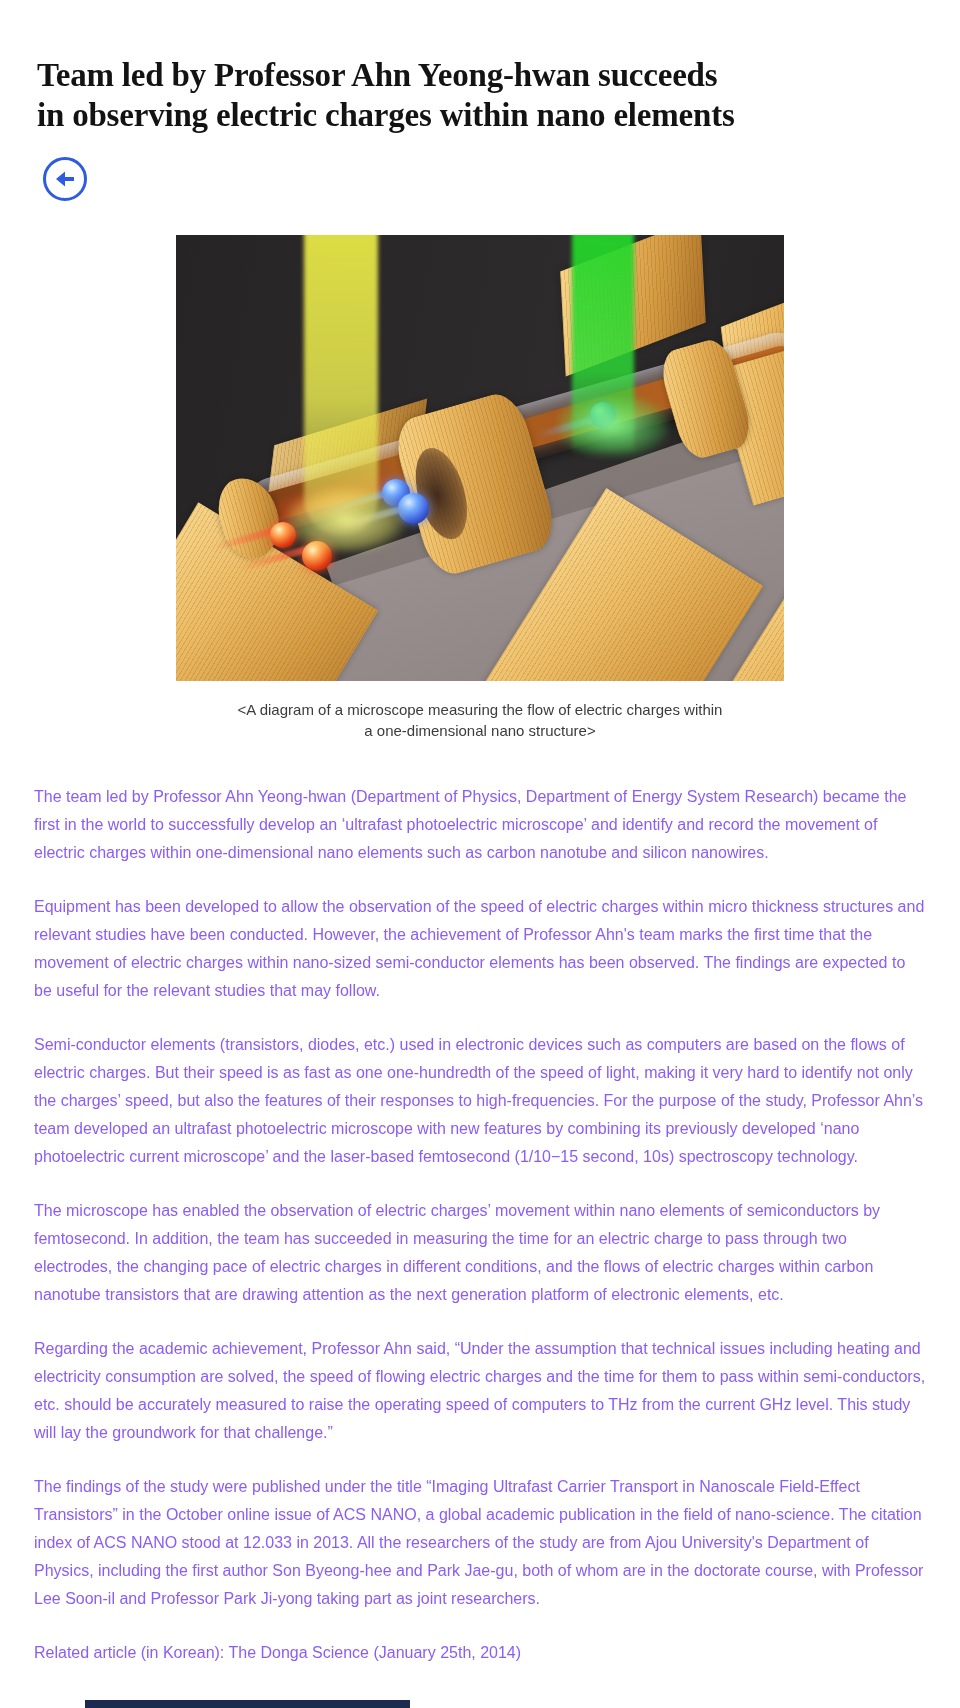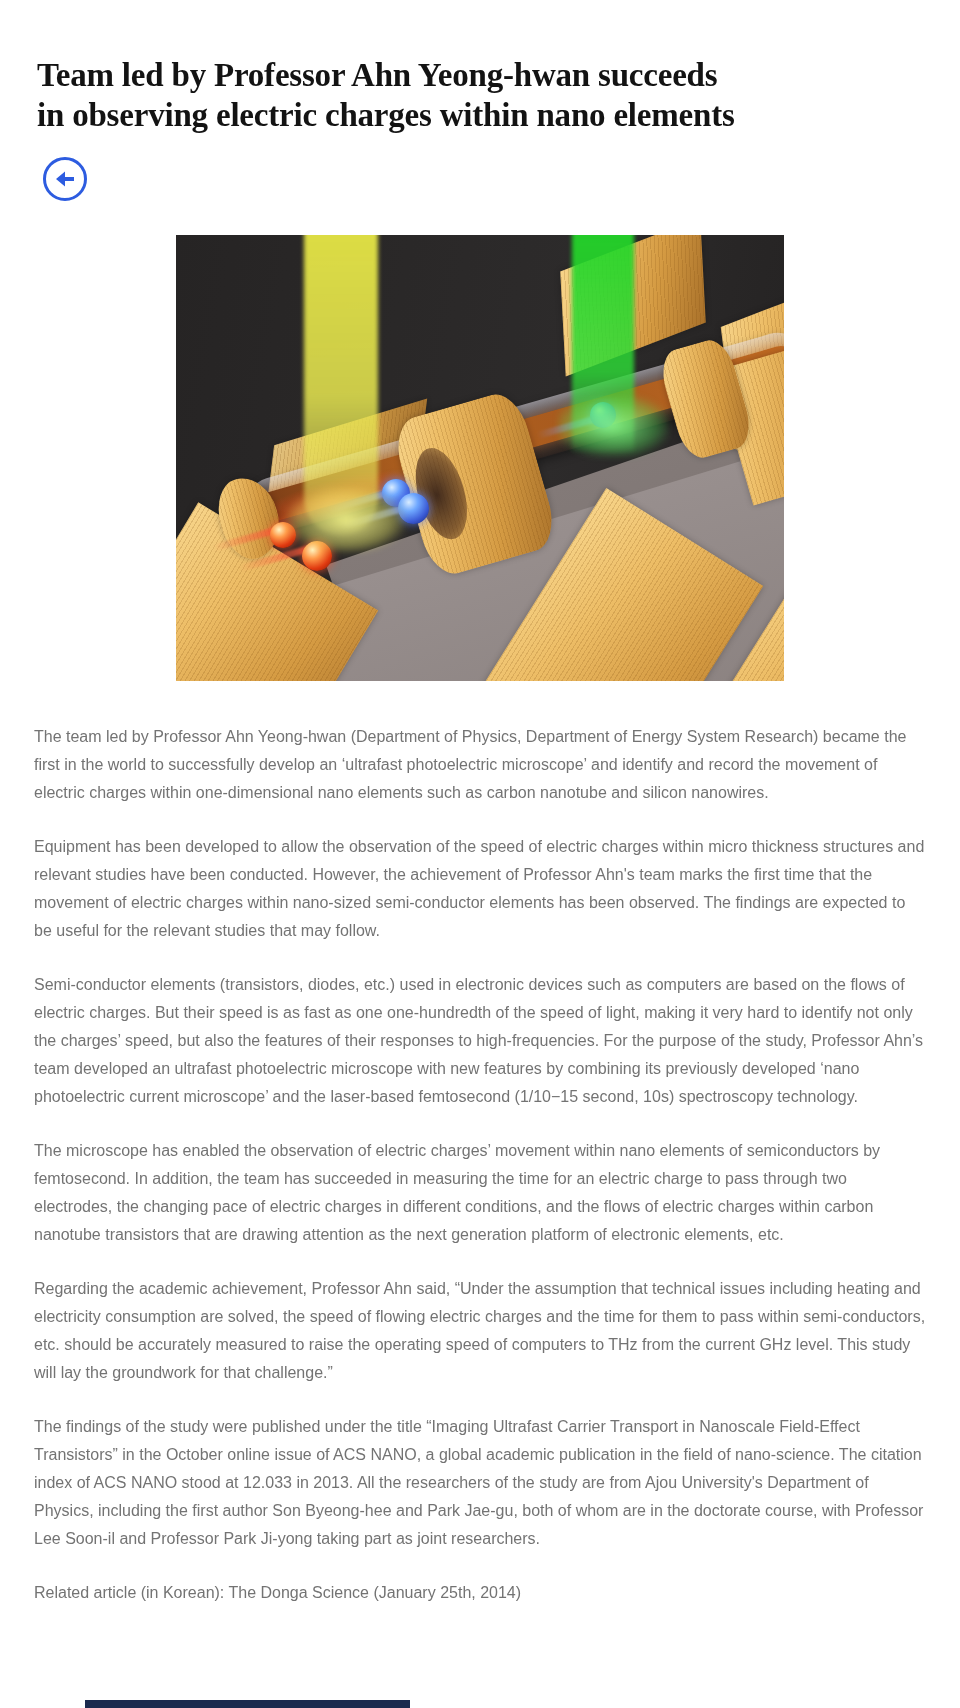"<A diagram of a microscope" figcaption { html: none -> <figcaption>&lt;A diagram of a microscope measuring the flow of electric charges within a one-dimensional nano structure&gt;</figcaption> }
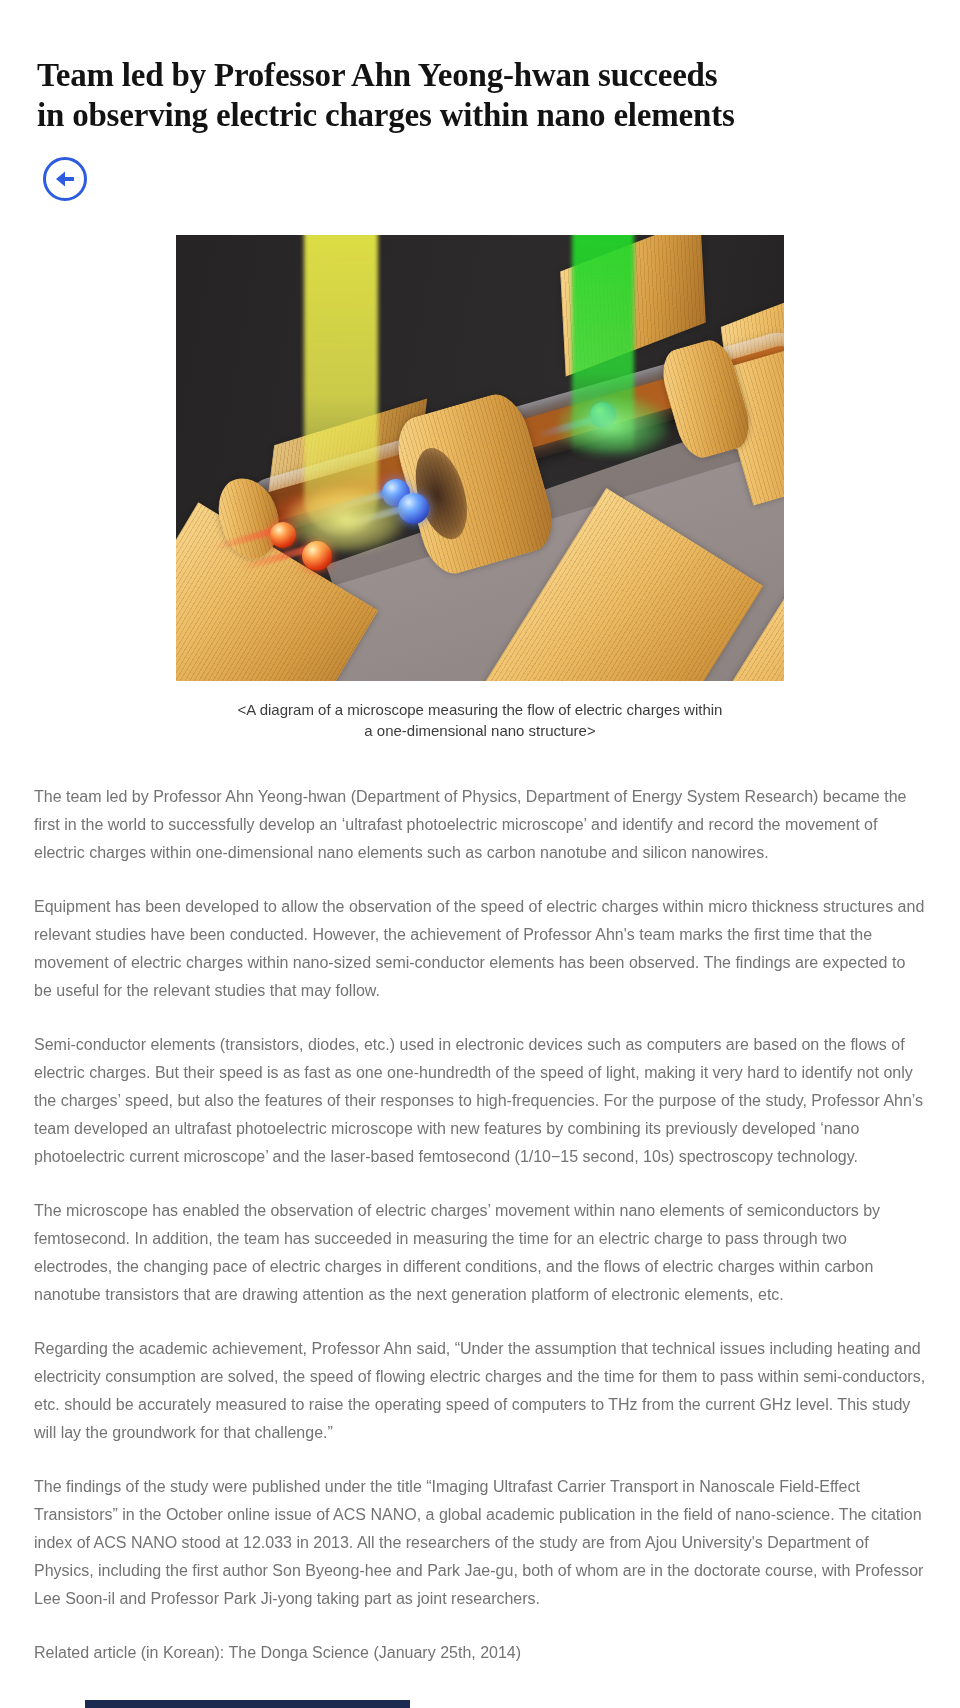"The team led by Professor" .article-body { color: #737373 -> #8b5cf6 }
